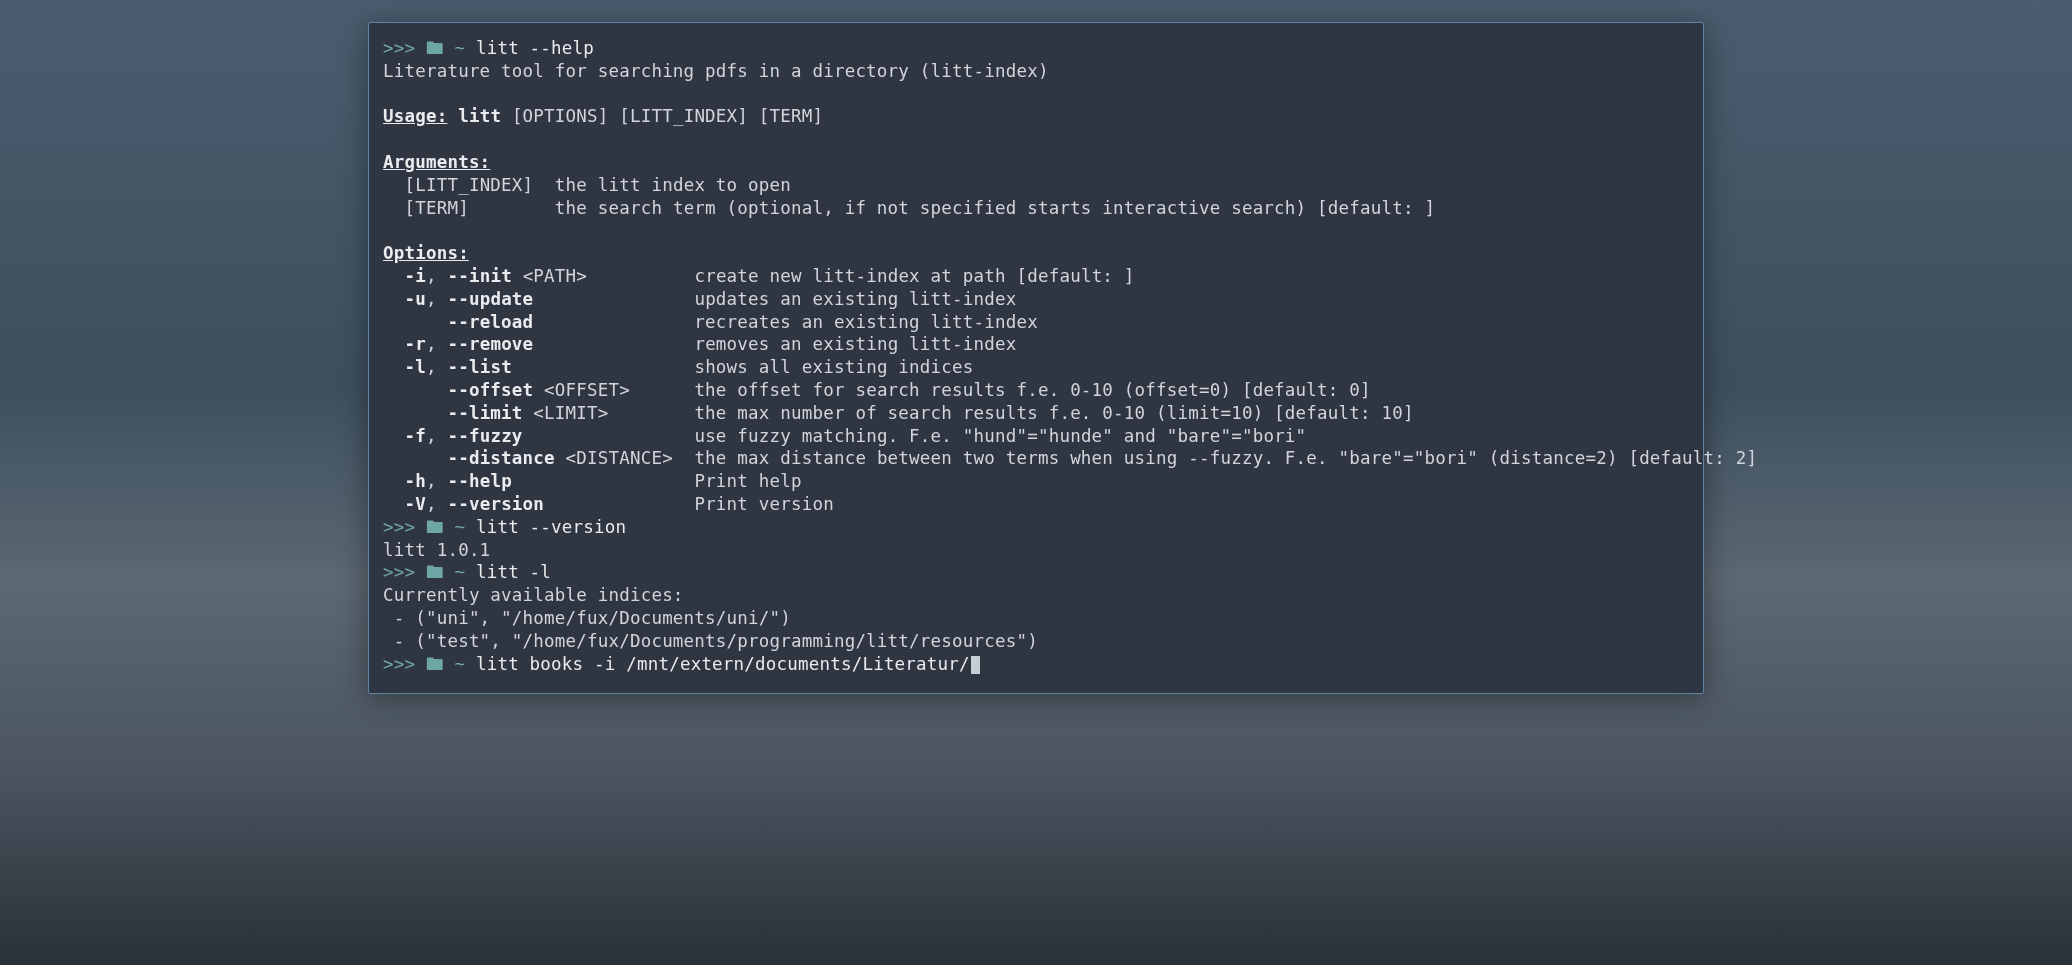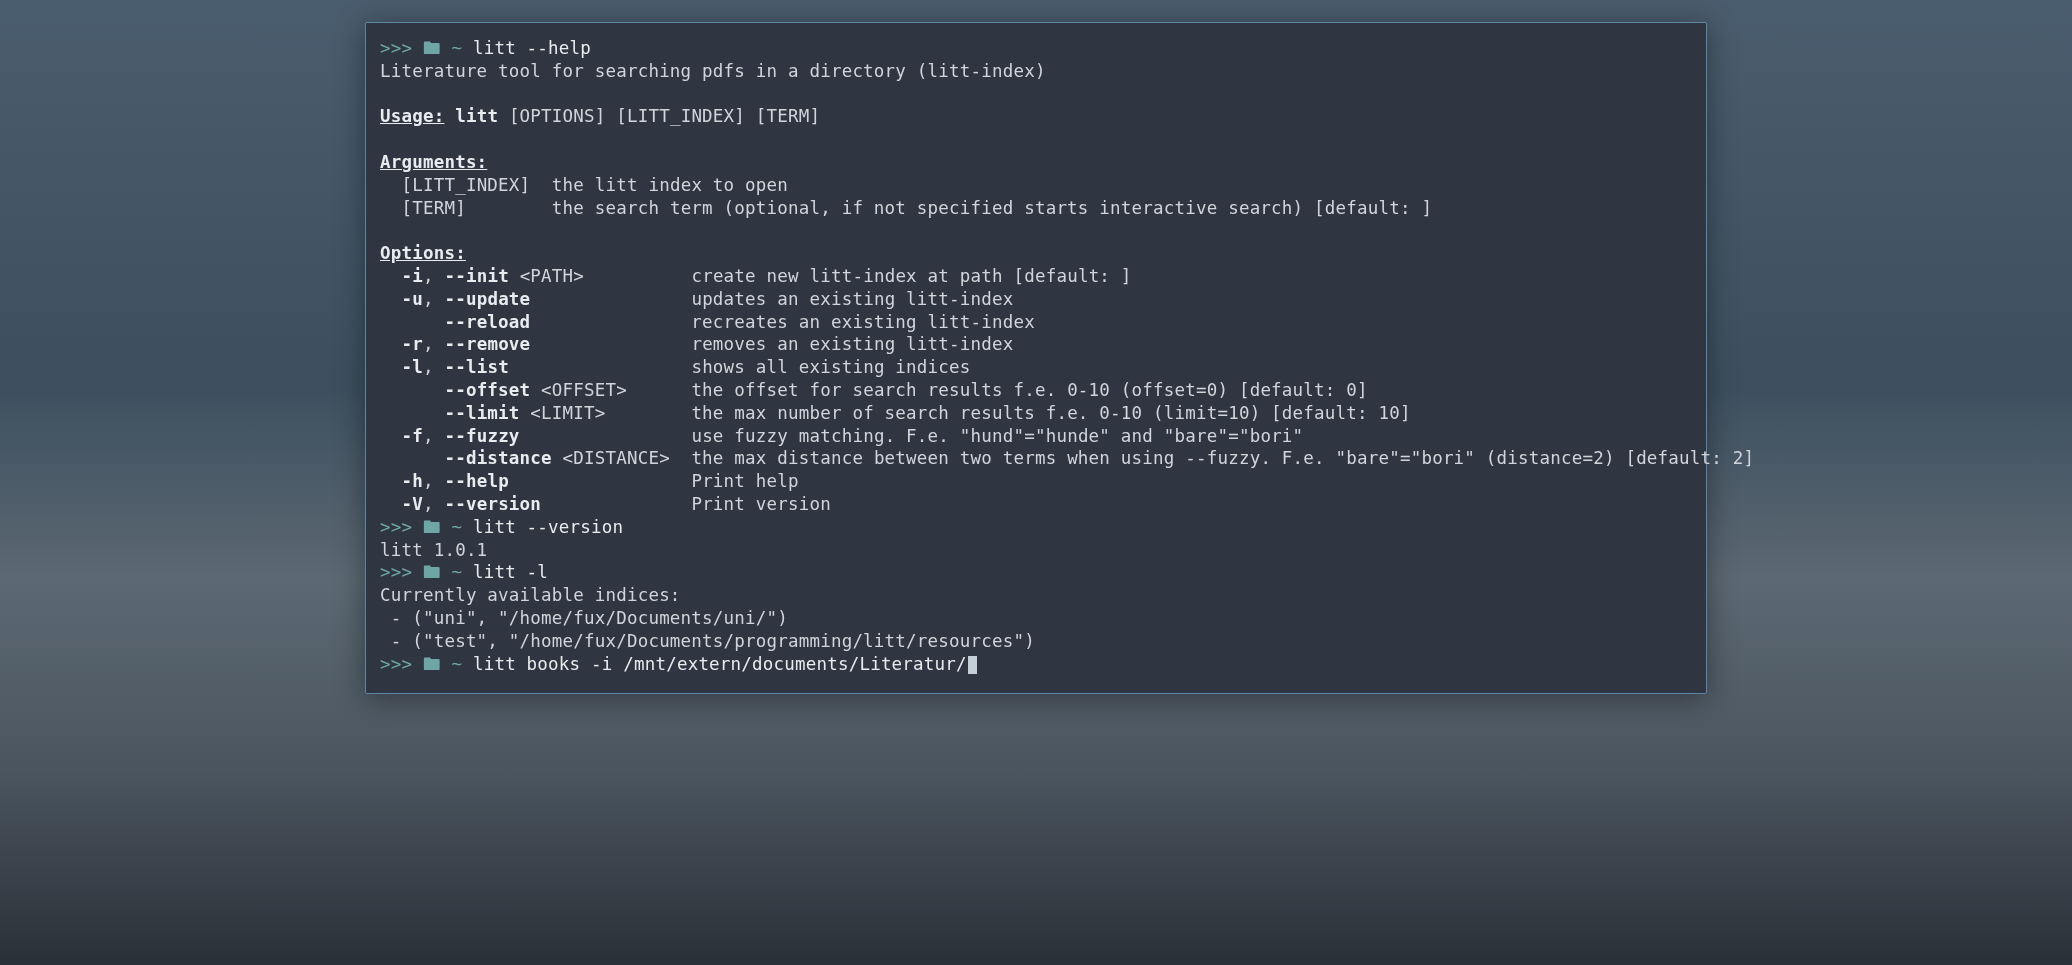">>> 🖿 ~ litt --help" .terminal { padding: 14px 20px 18px 14px -> 14px 14px 18px 14px }
